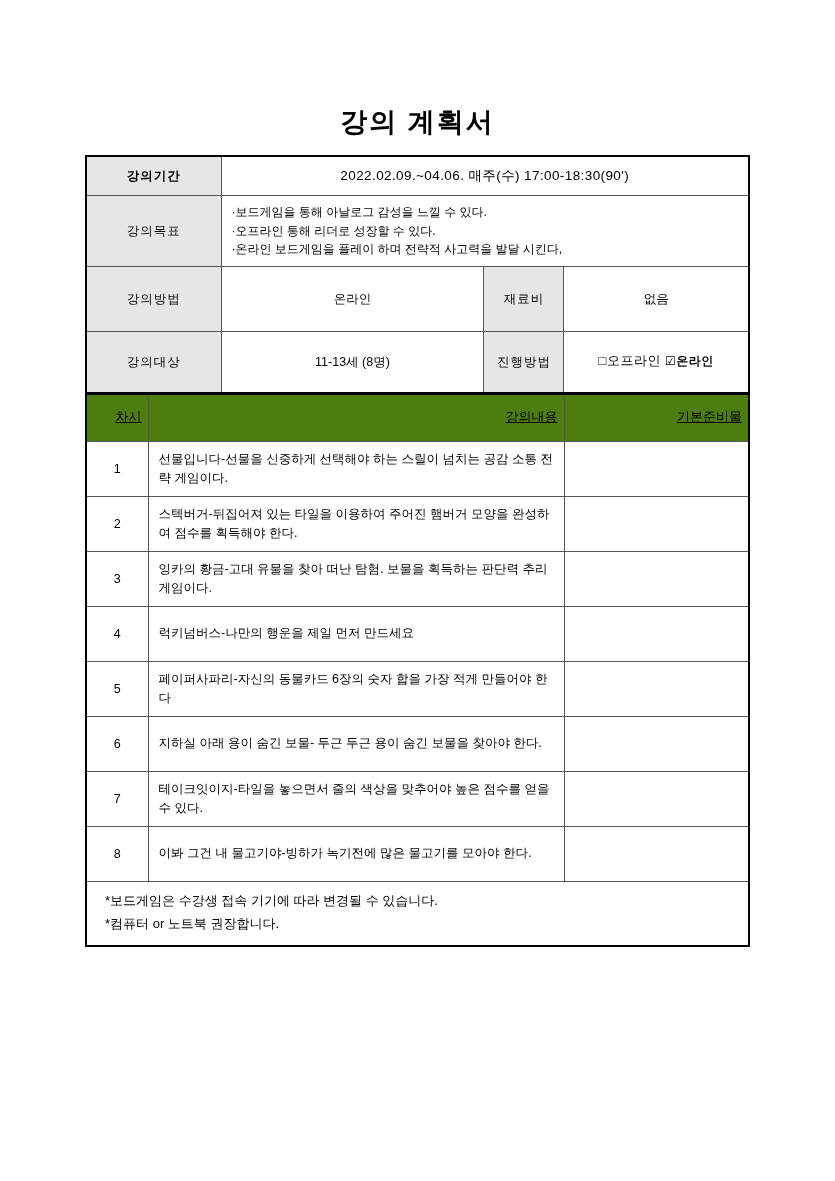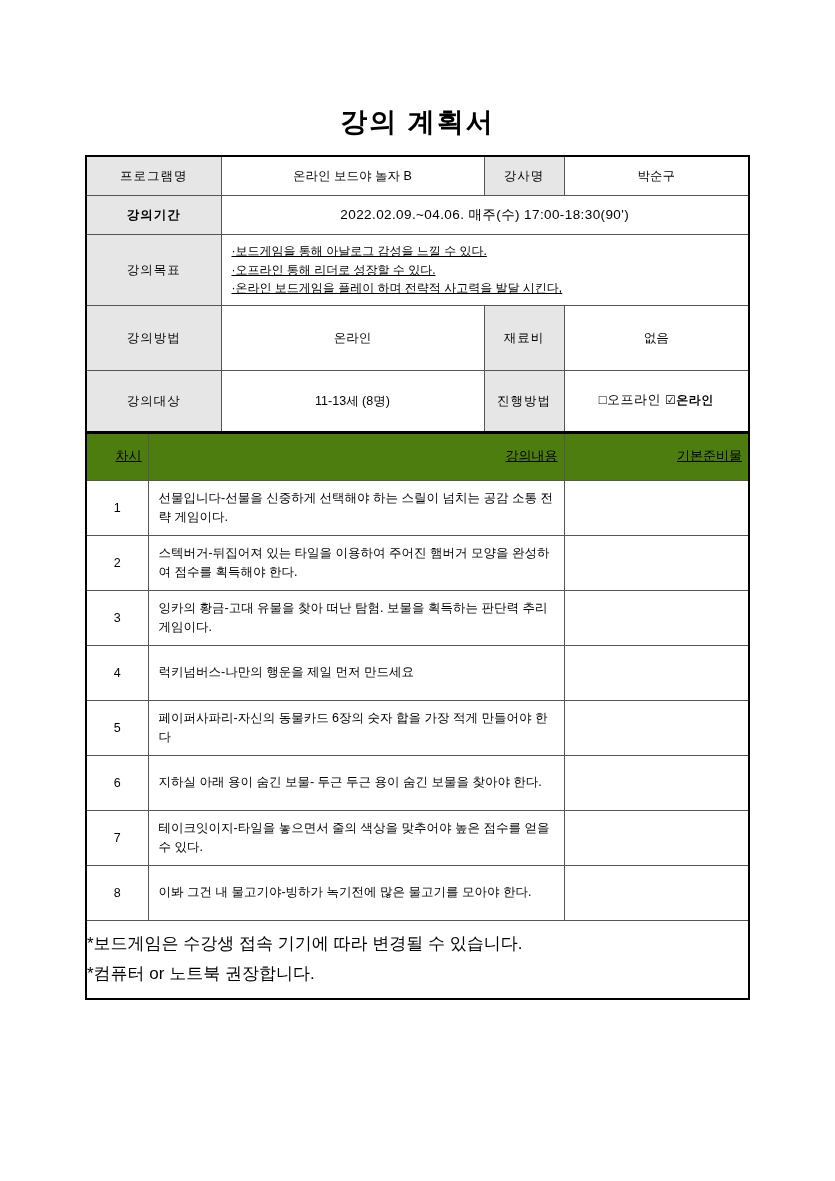"프로그램명" tr.r1 { html: <tr> <td>프로그램명</td> <td>온라인 보드야 놀자 B</td> <td>강사명</td> <td>박순구</td> </tr> -> none }
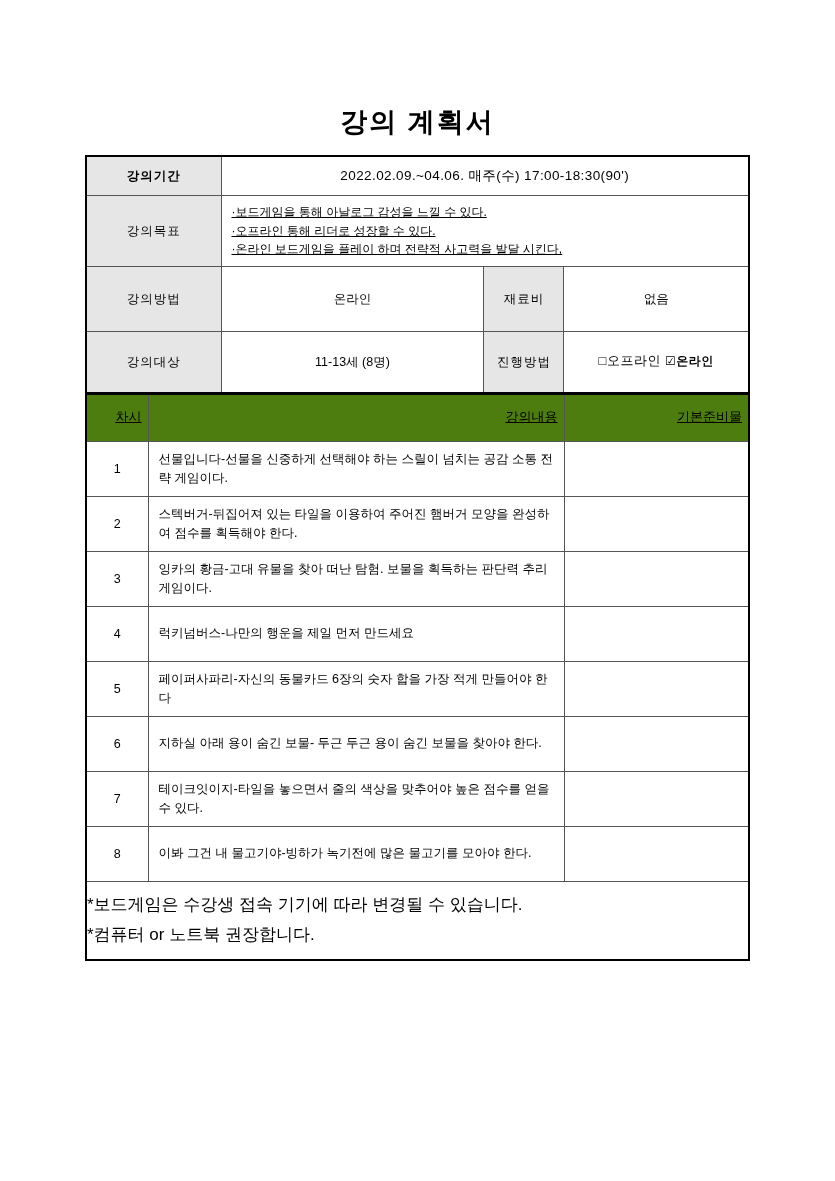"·보드게임을 통해 아날로그 감성을 느낄" .goal-cell div { text-decoration: underline -> none }
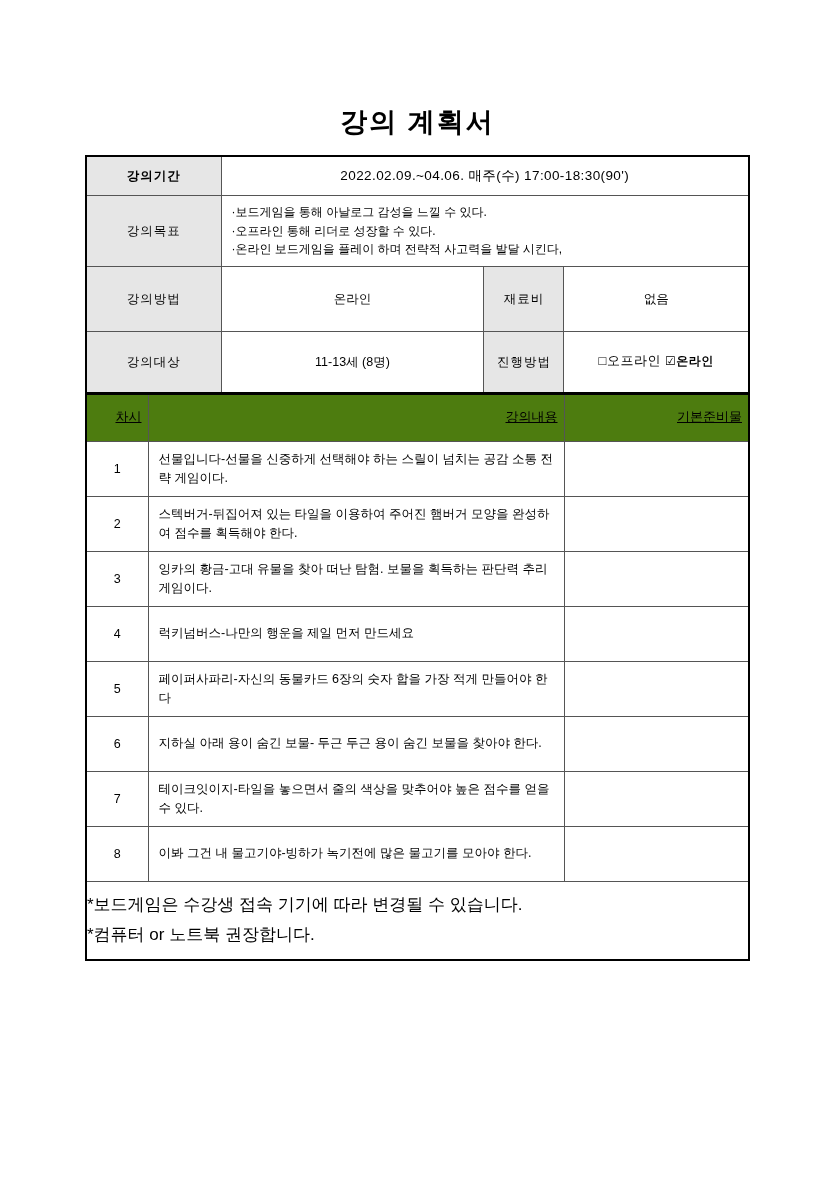"*보드게임은 수강생 접속 기기에 따라" .note-cell { font-size: 17px -> 13px; padding: 8px 10px 10px 0 -> 8px 10px 10px 18px }
